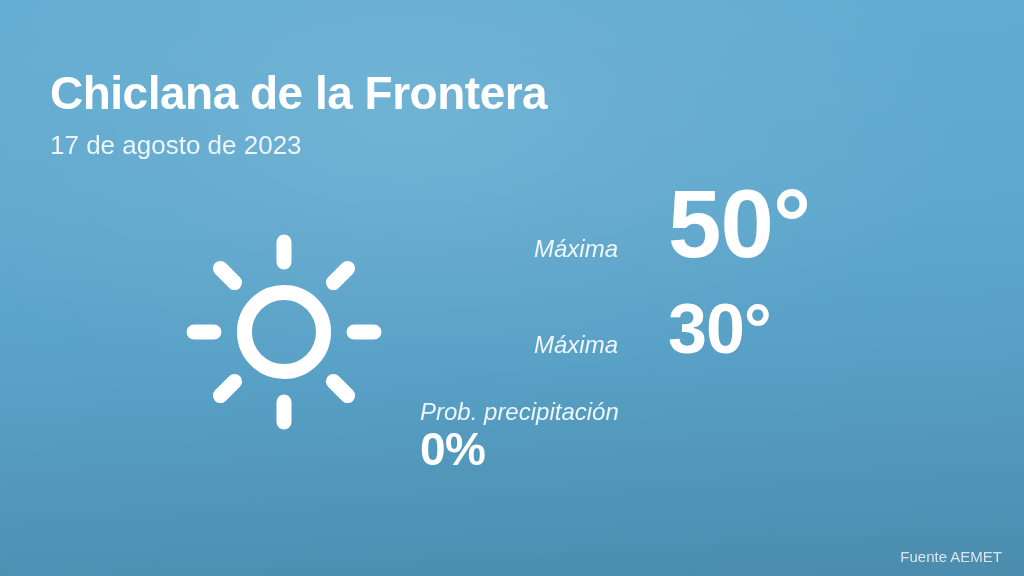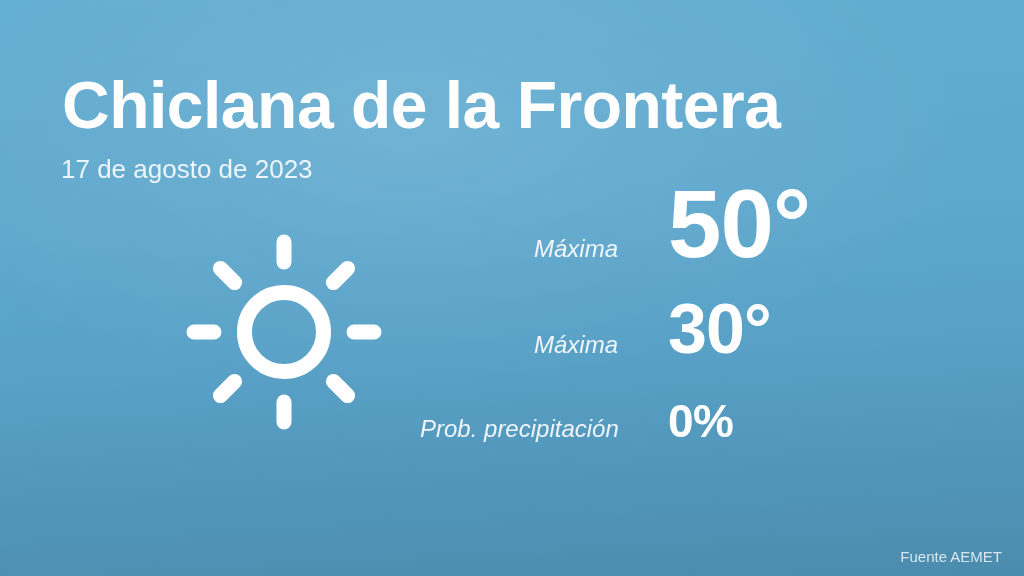"Chiclana de la Frontera" .city-title { font-size: 66px -> 46px; margin: 12px -> 0 }
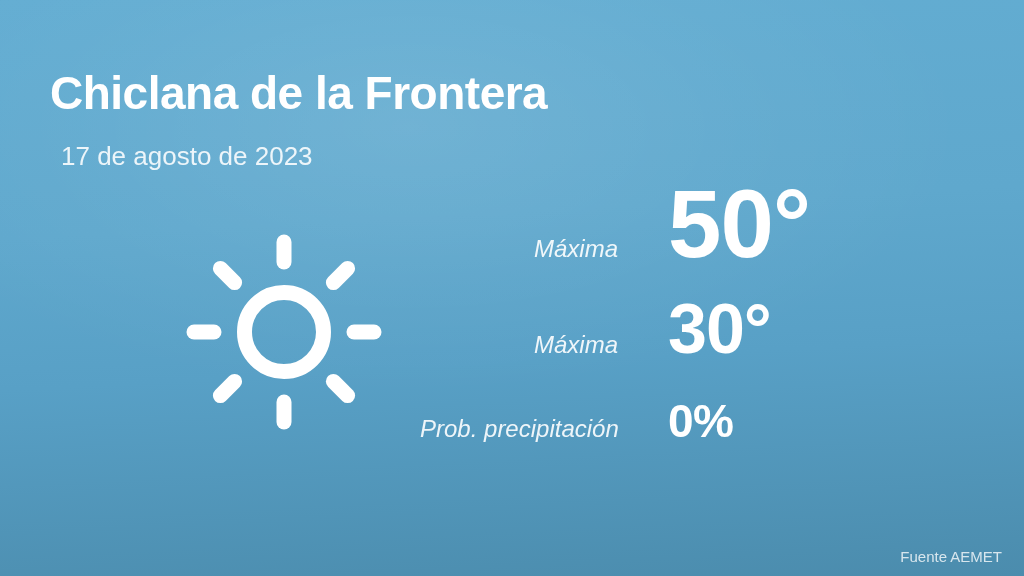"17 de agosto de 2023" .date-line { margin: 11px -> 0 }
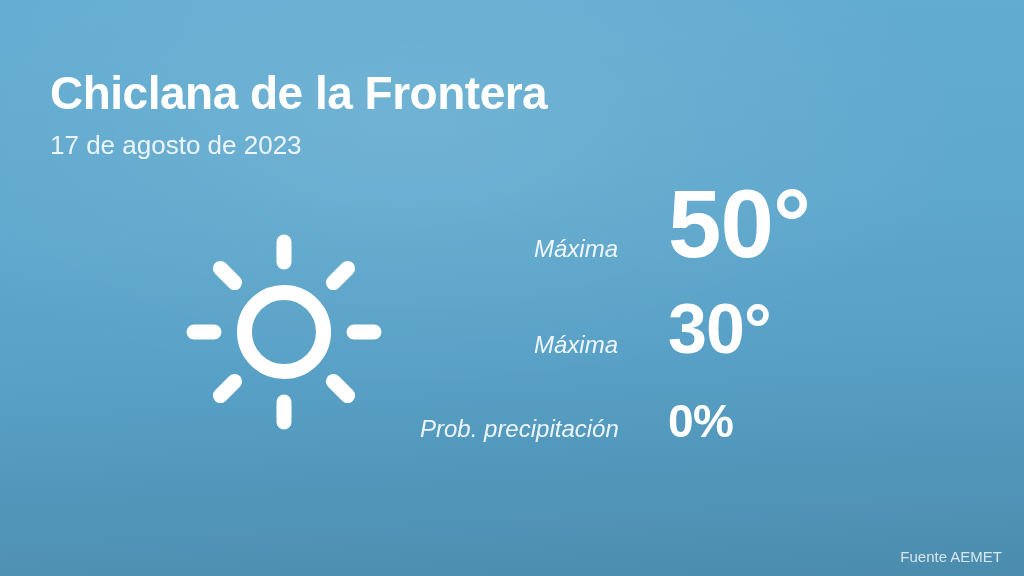"Prob. precipitación" .stat-row.precip { flex-direction: none -> column }
